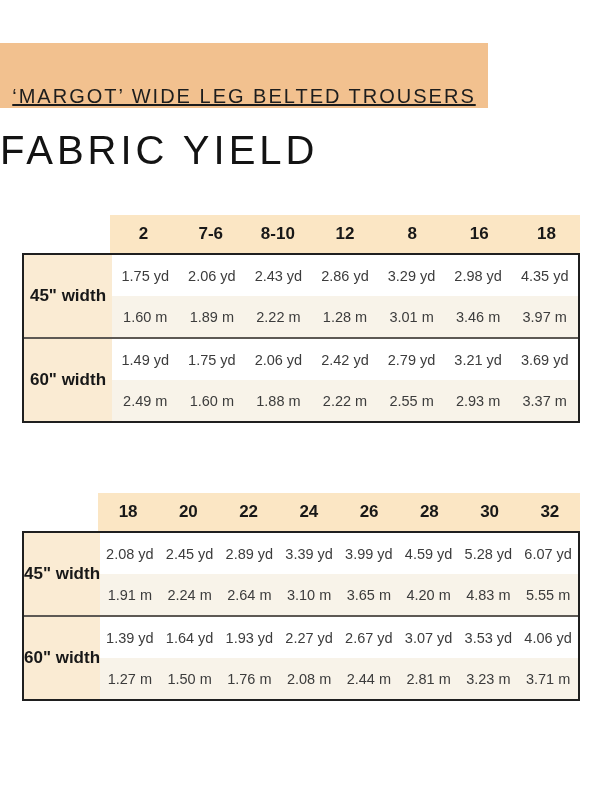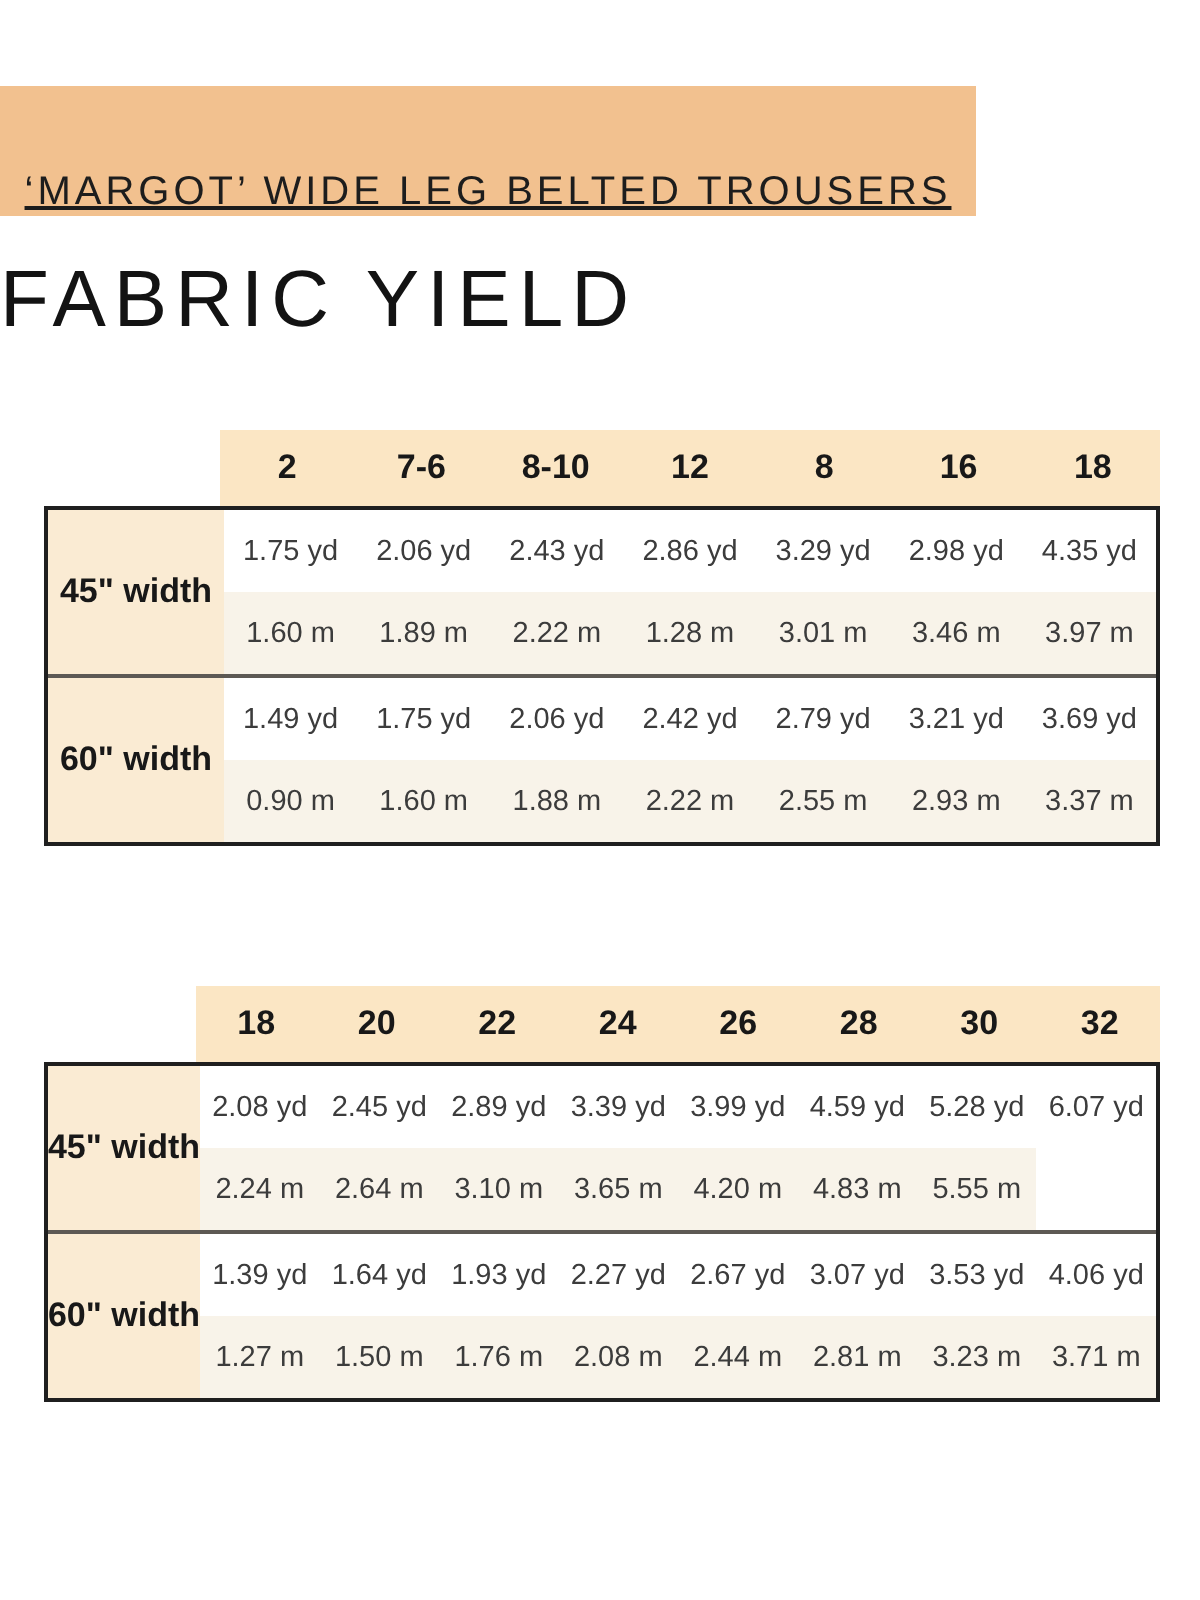"0.90 m" div.data-cell { text: 0.90 -> 2.49 }
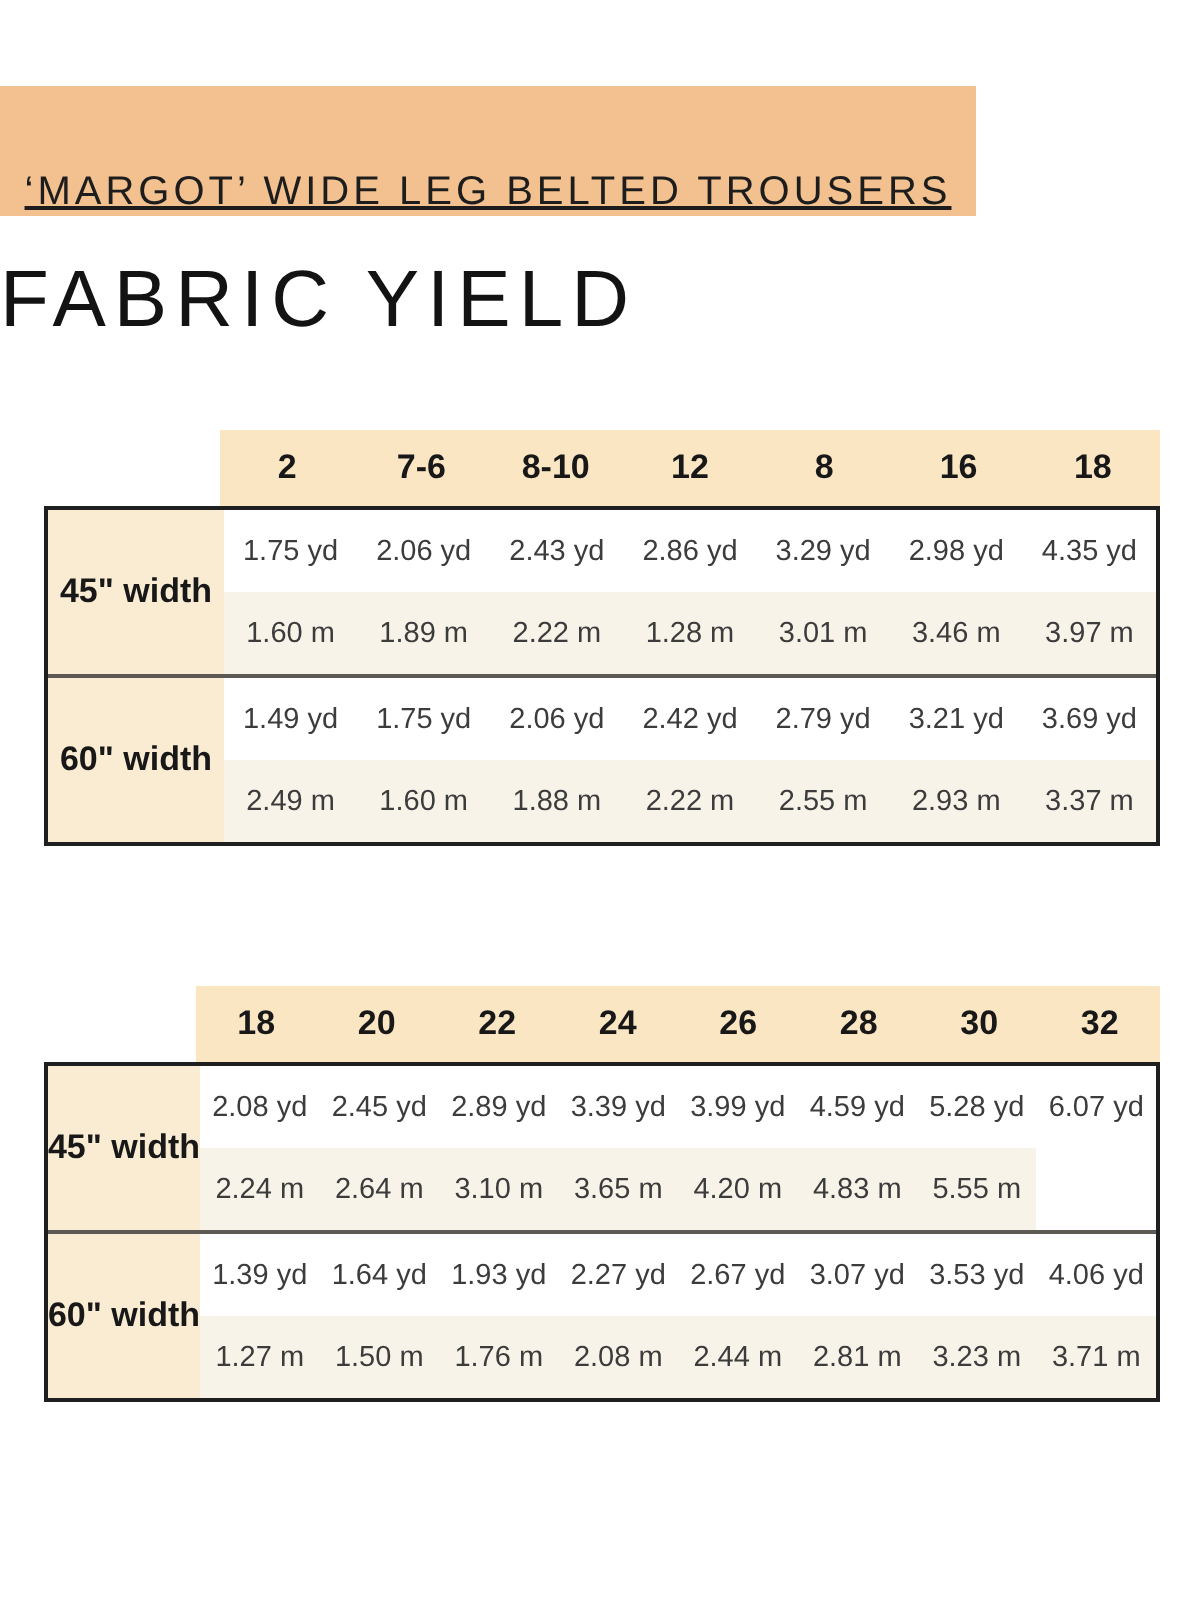"1.91 m" div.data-cell { html: none -> <div>1.91 m</div> }
